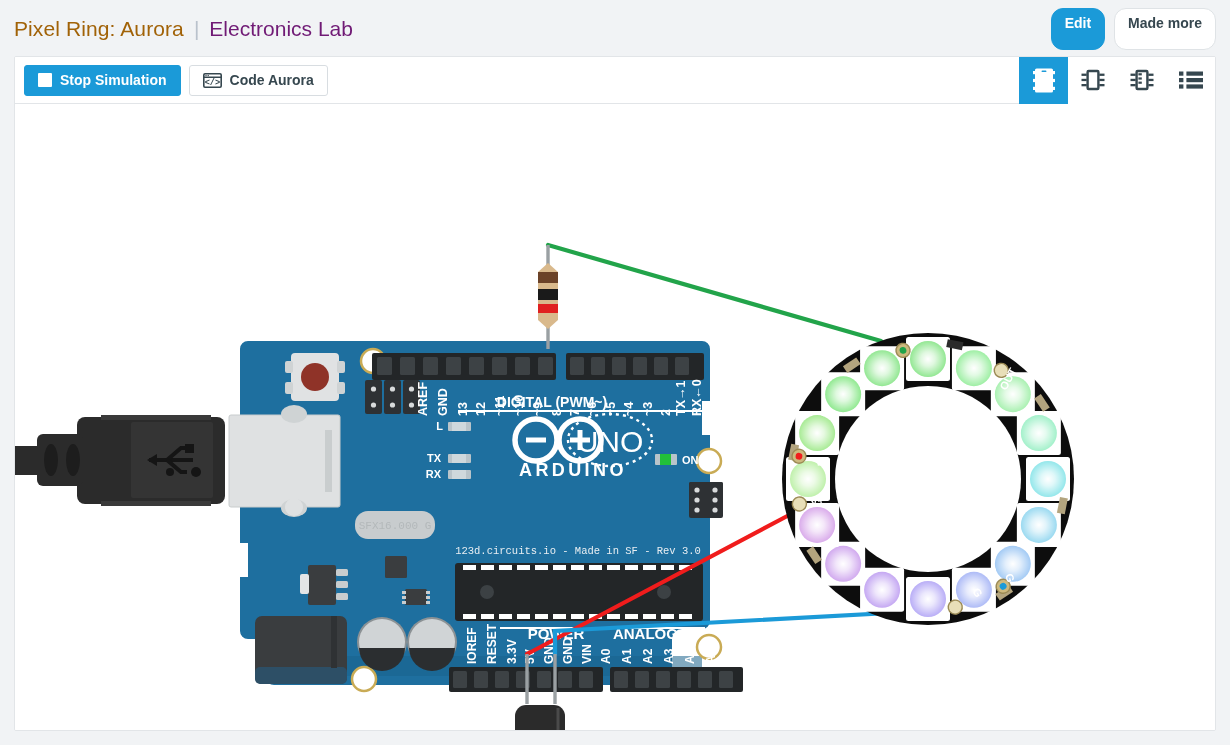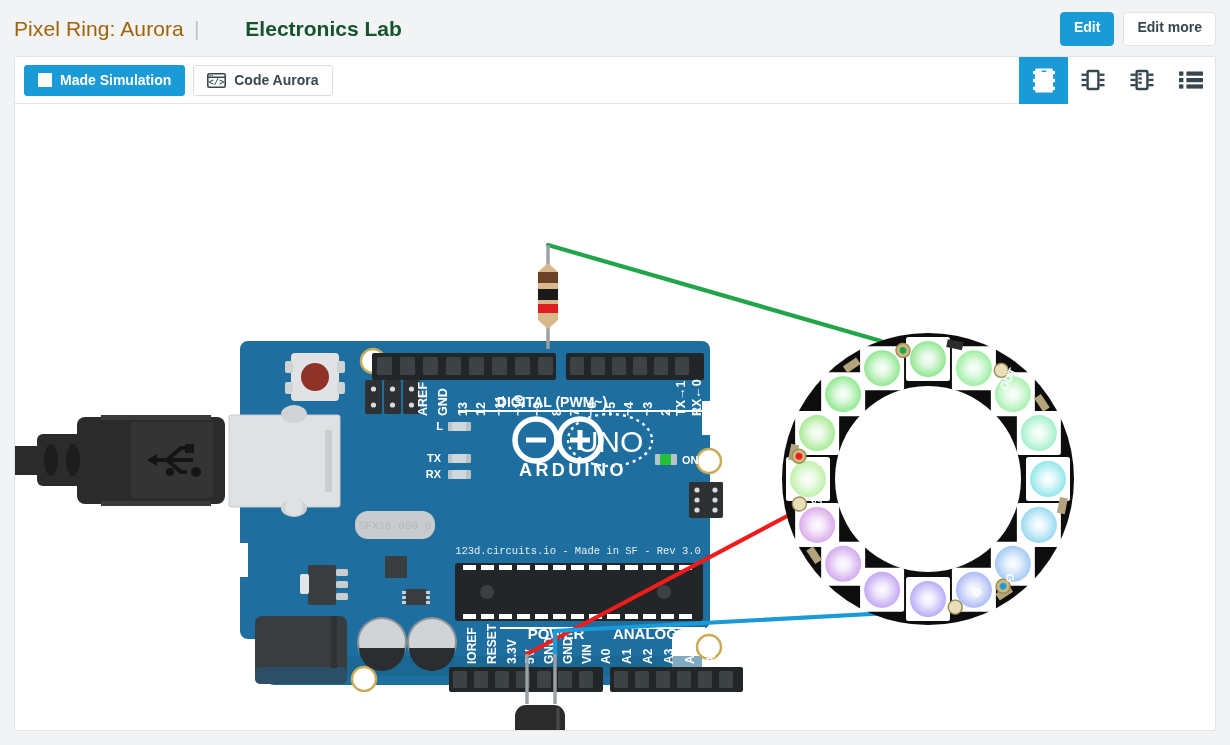"Electronics Lab" #doc-subtitle { color: #14532d -> #701a75; font-weight: 700 -> 400; margin-left: 36px -> none }
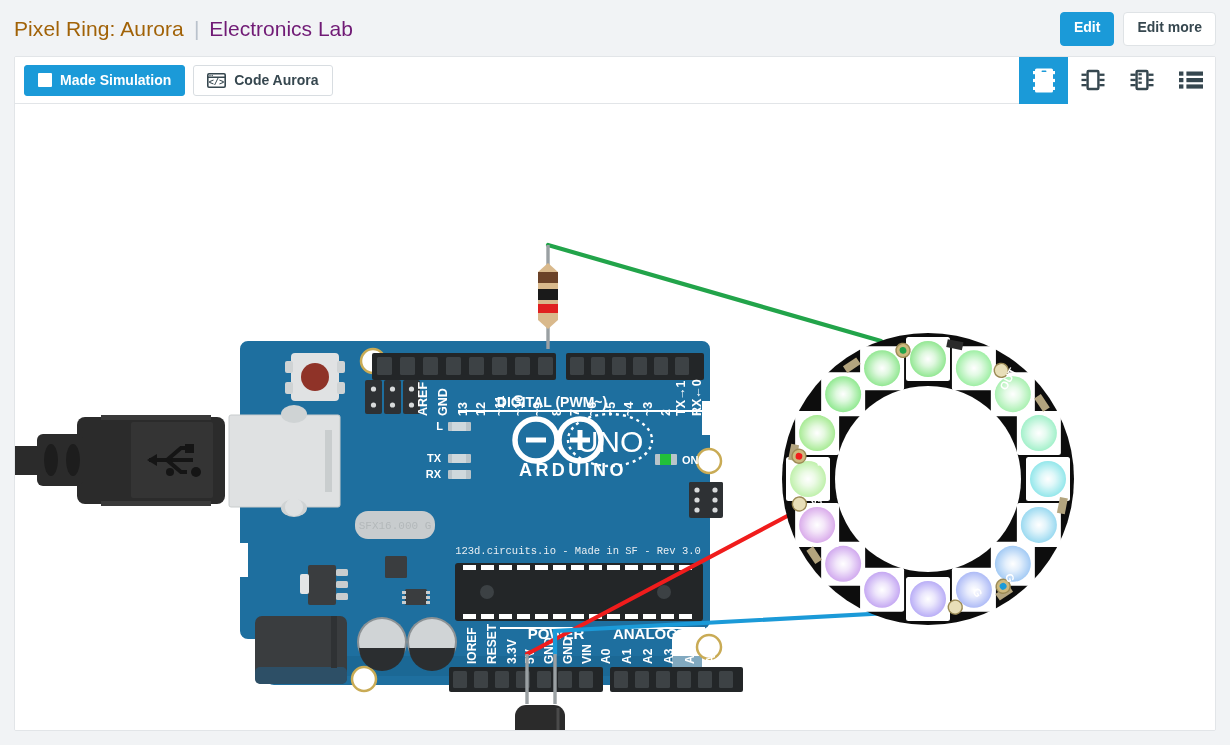"Edit" .hbtn { border-radius: 4px -> 12px; height: 34px -> 42px }
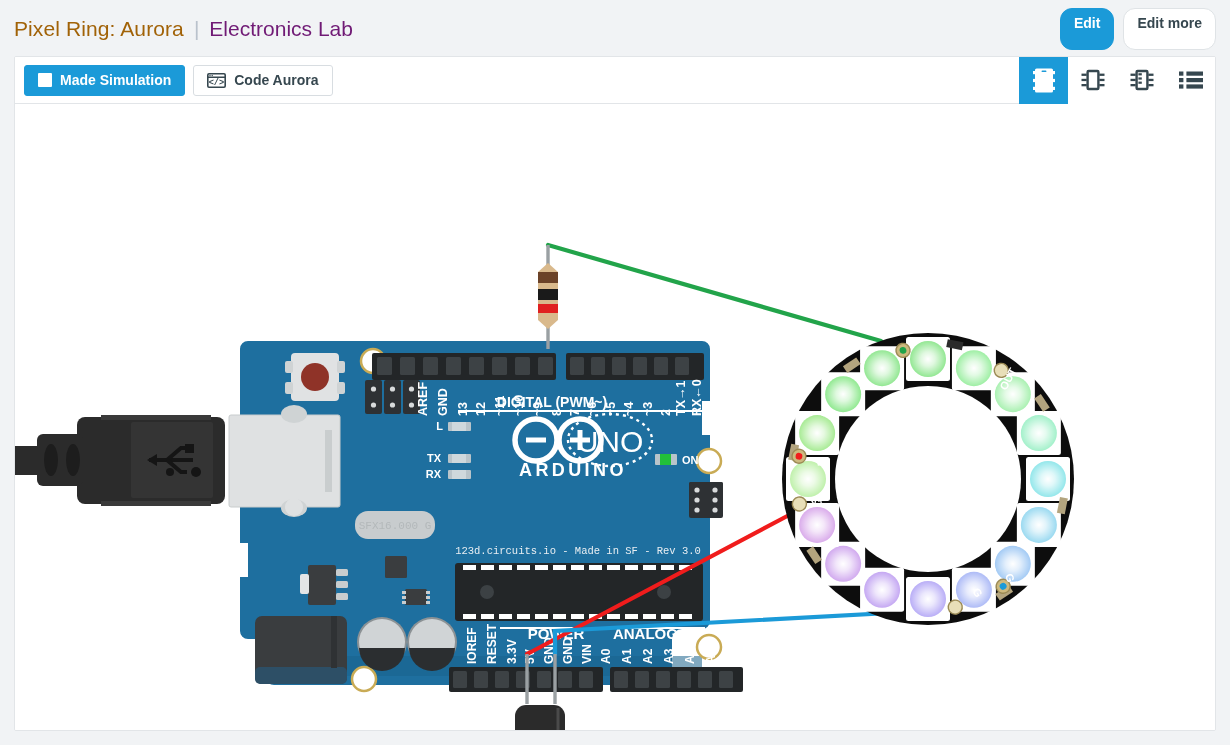"Edit more" span.hbtn { text: Edit -> Made }
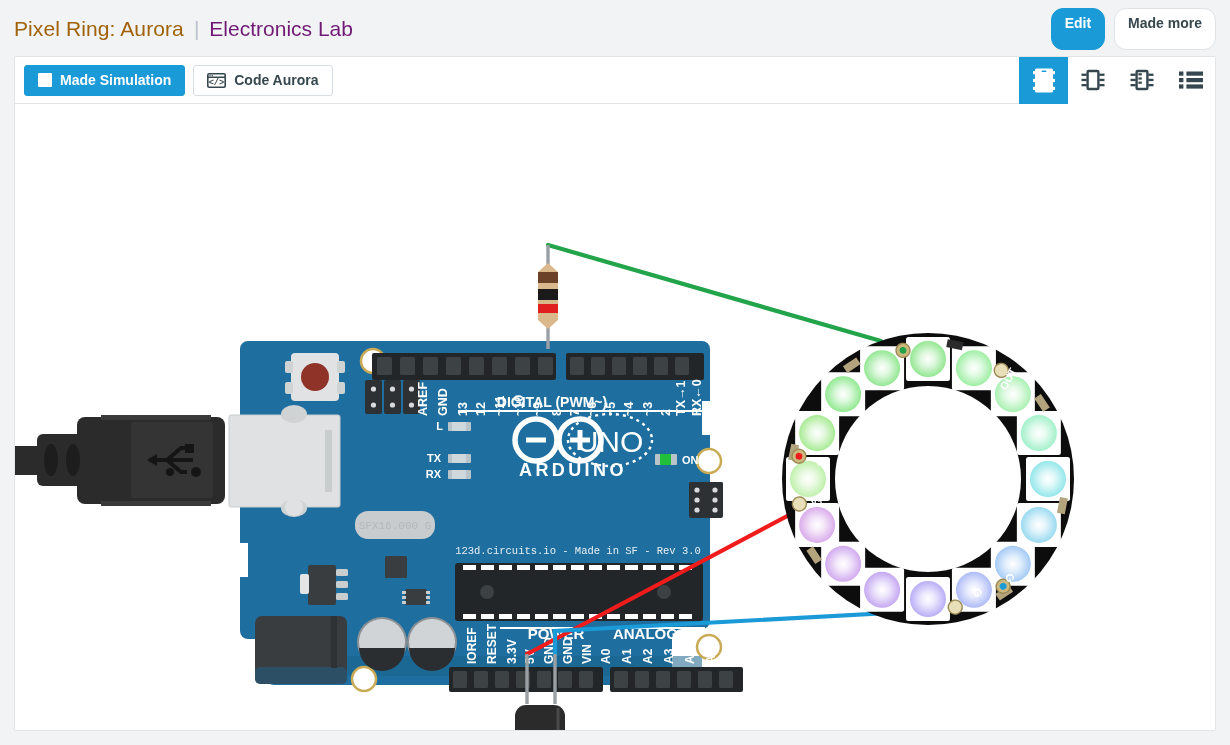"Made Simulation" span { text: Made -> Stop }
